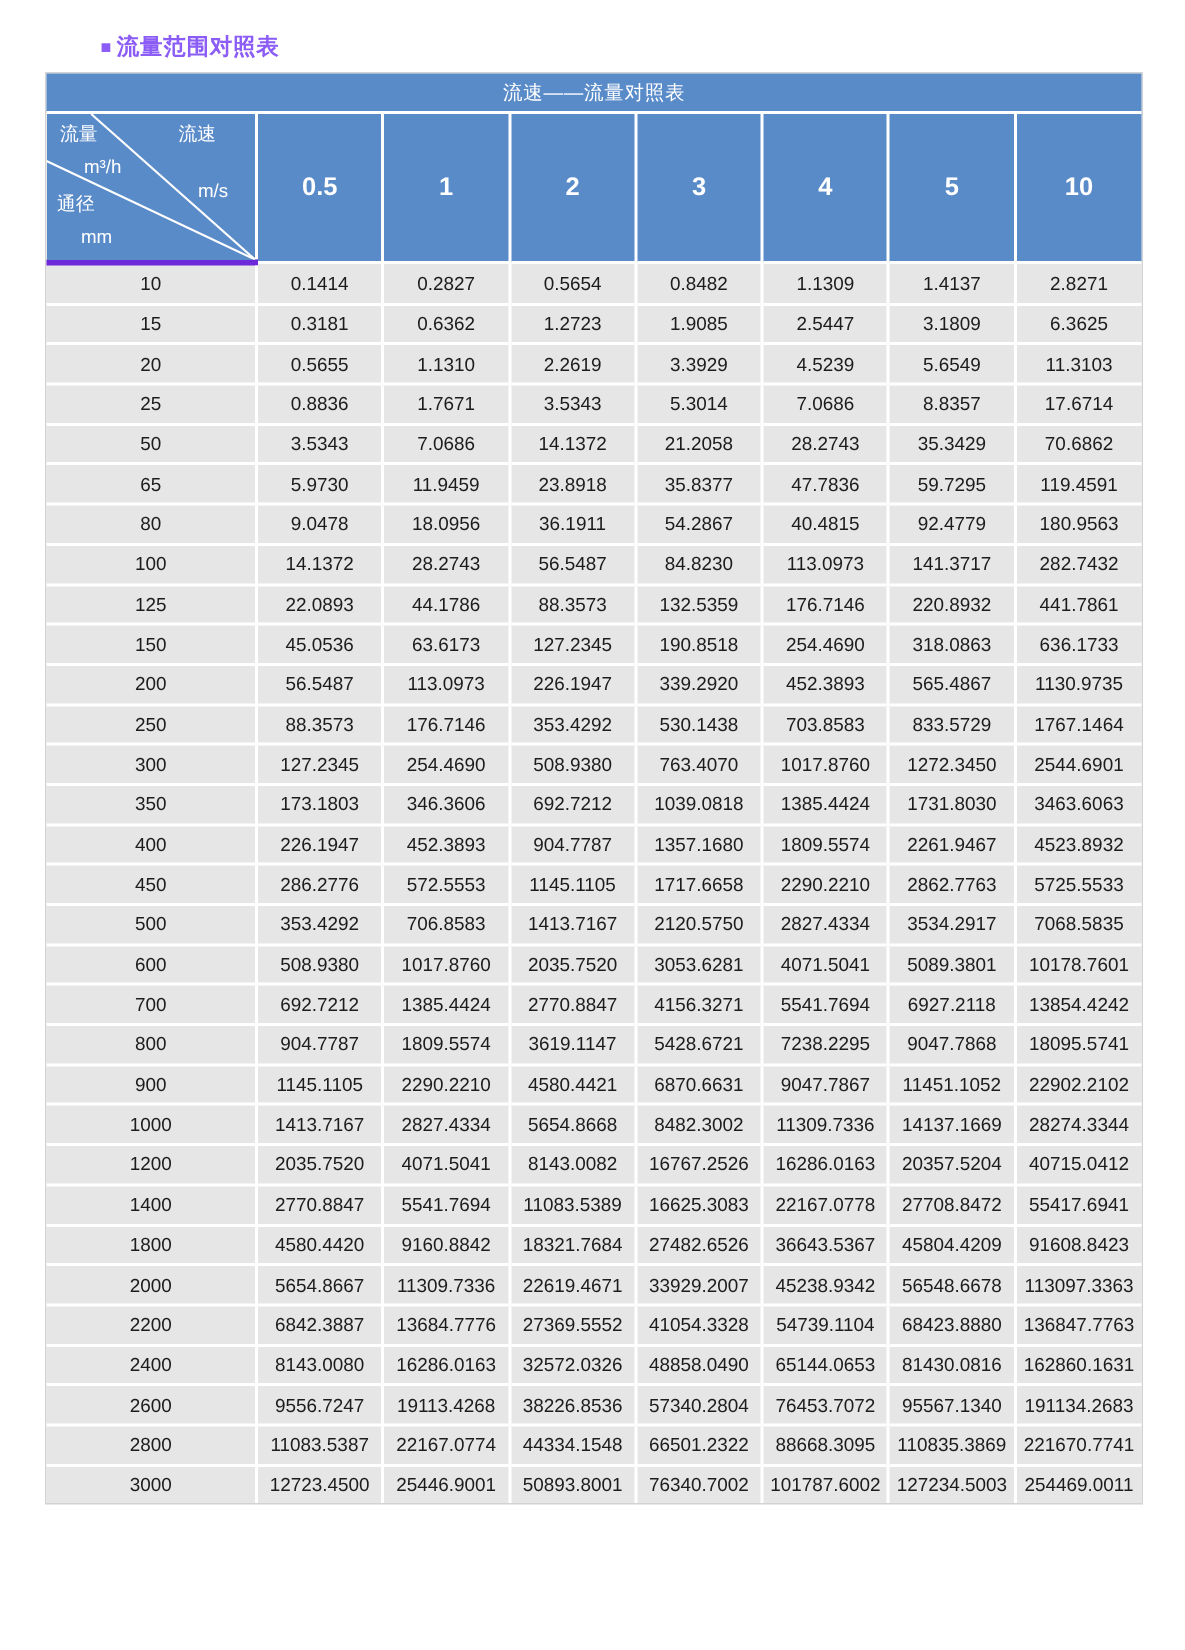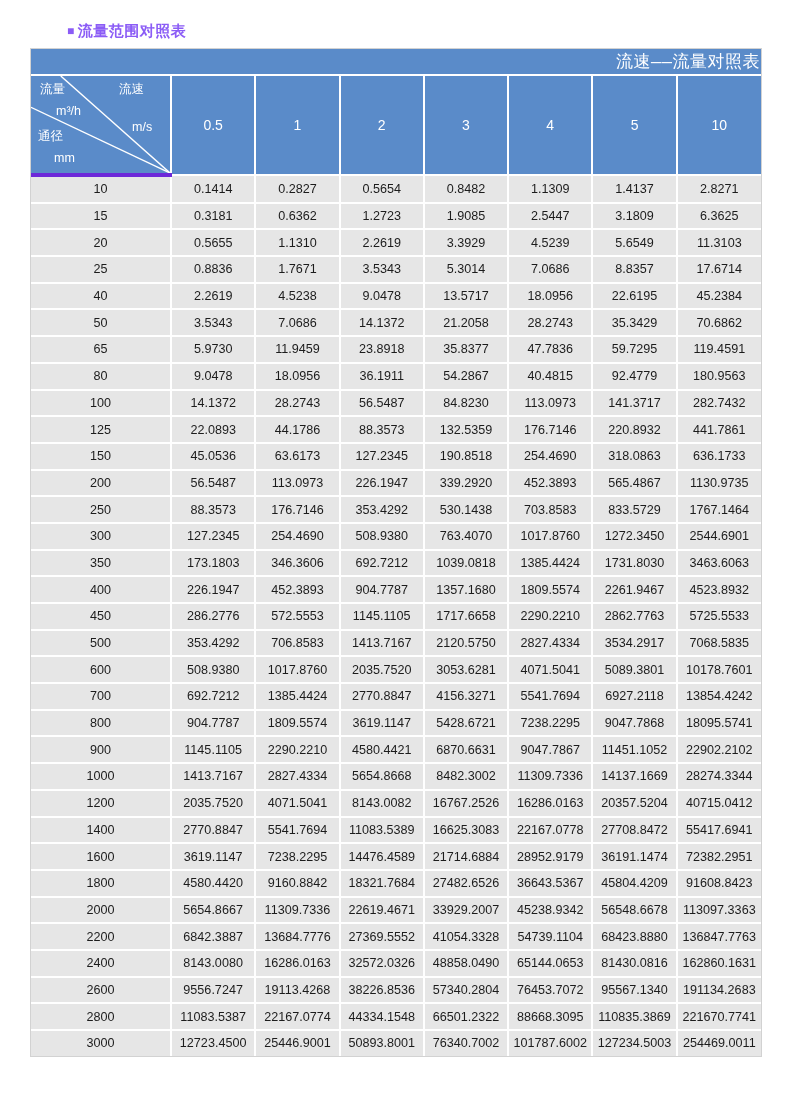"流速——流量对照表" th.caption { font-family: Liberation Mono, monospace -> none; font-size: 17px -> 13px; text-align: right -> center }
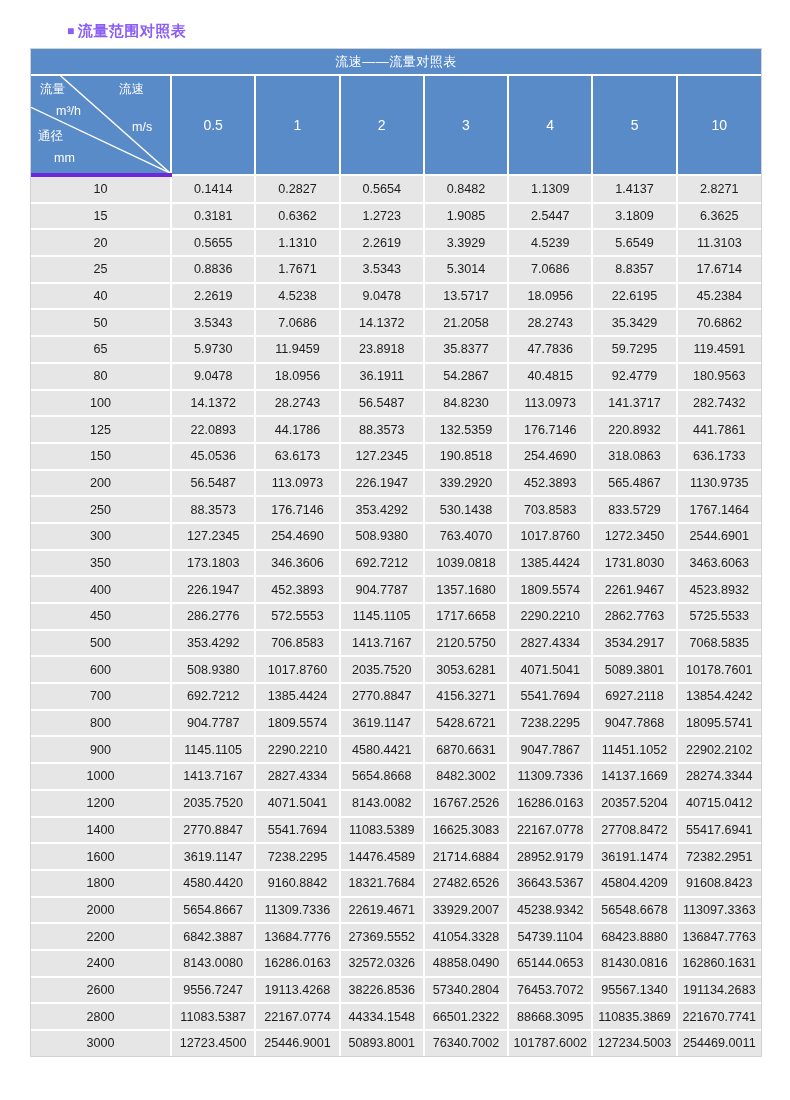"0.5" thead th.vel { font-size: 14px -> 17px; font-weight: normal -> bold }
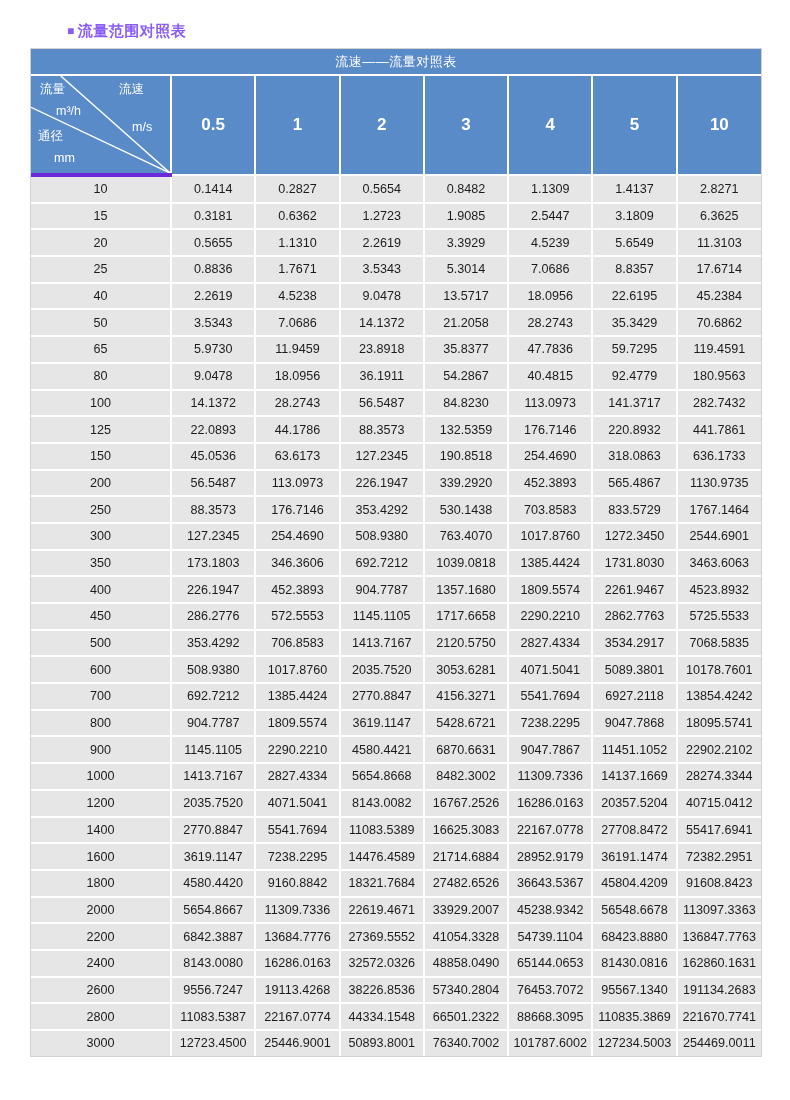"40" tr { html: <tr> <td>40</td> <td>2.2619</td> <td>4.5238</td> <td>9.0478</td> <td>13.5717</td> <td>18.0956</td> <td>22.6195</td> <td>45.2384</td> </tr> -> none }
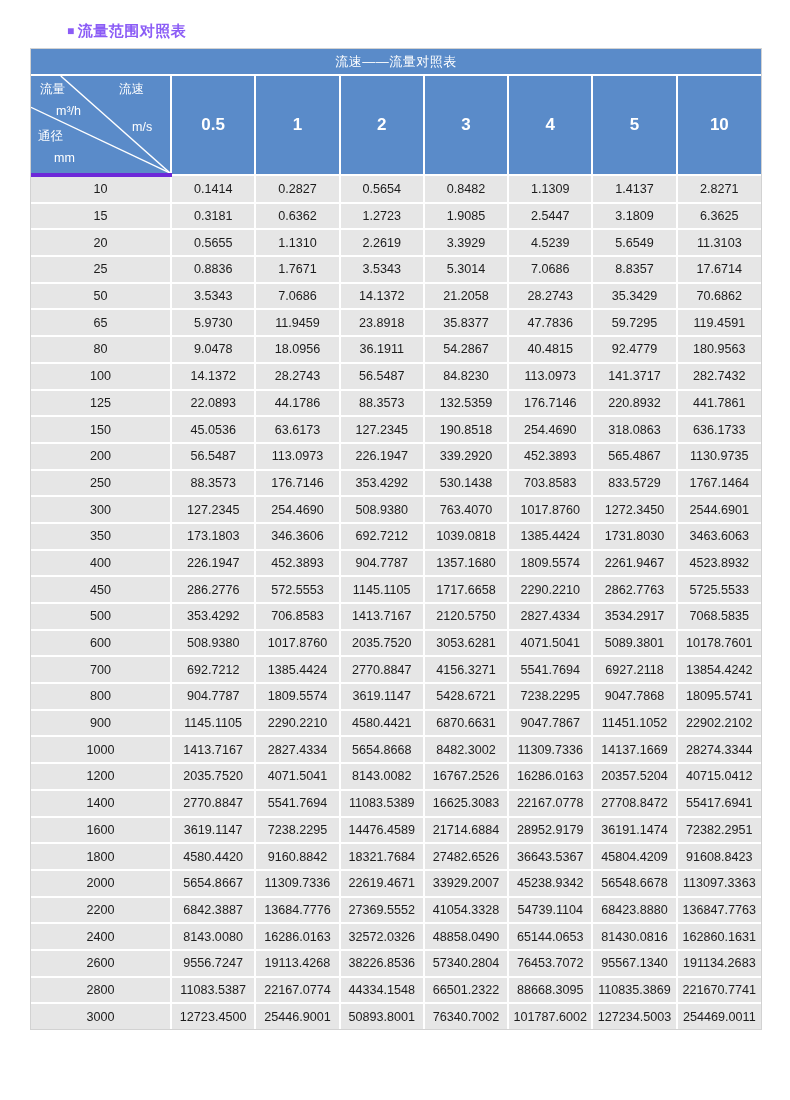"1600" tr { html: <tr> <td>1600</td> <td>3619.1147</td> <td>7238.2295</td> <td>14476.4589</td> <td>21714.6884</td> <td>28952.9179</td> <td>36191.1474</td> <td>72382.2951</td> </tr> -> none }
